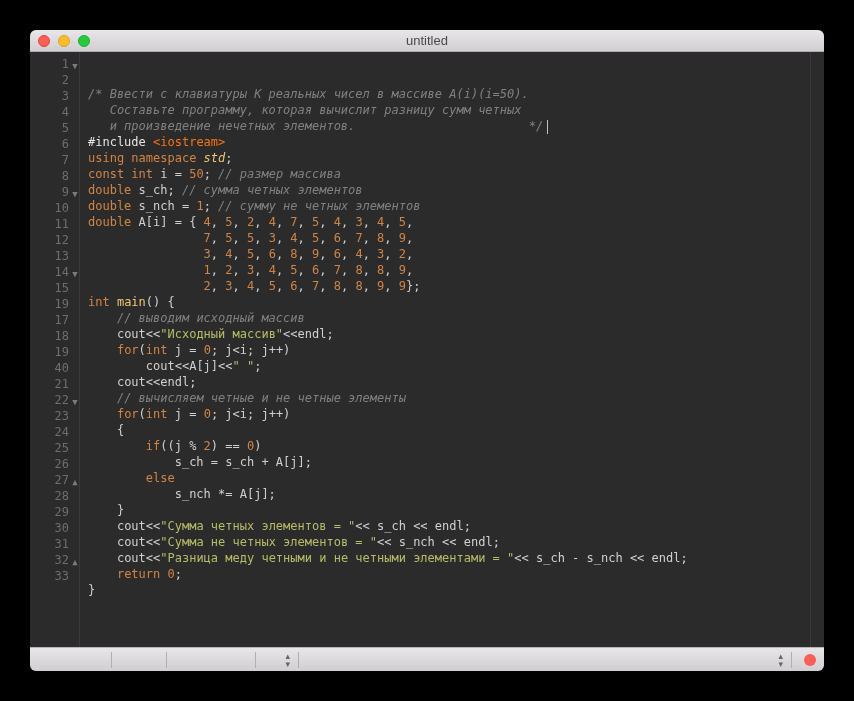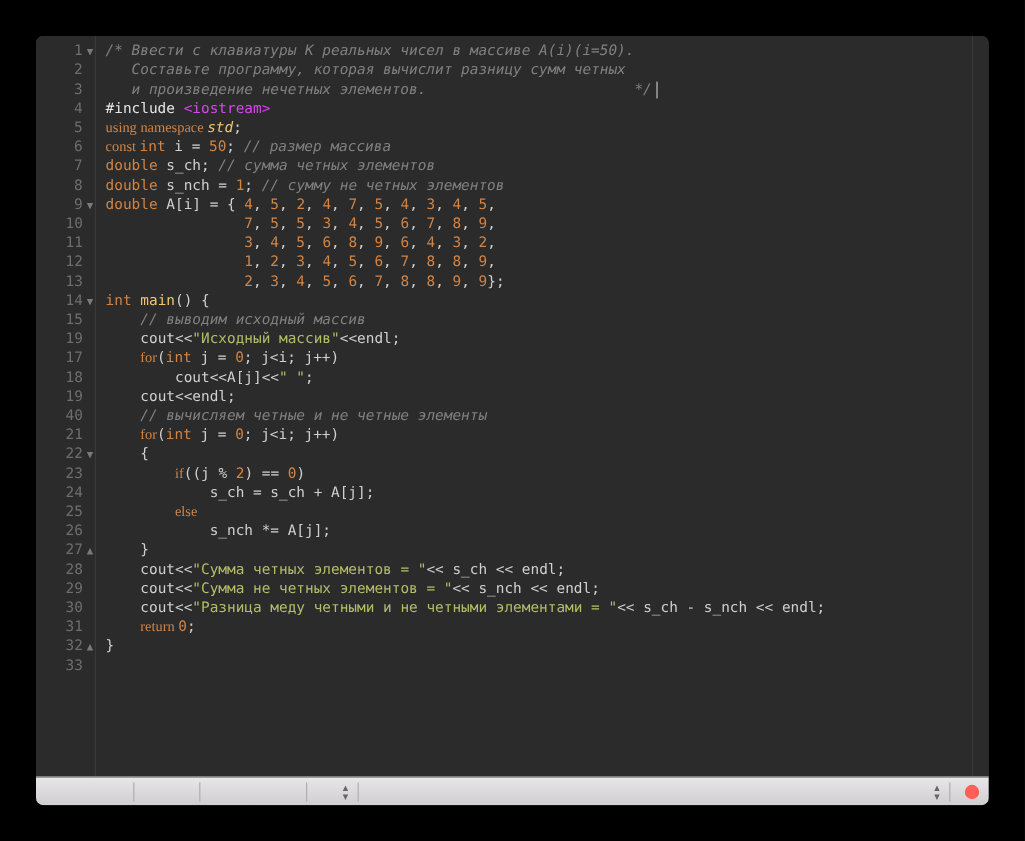"untitled" div.titlebar { html: none -> <div> <div> <div></div> <div></div> <div></div> </div> <div>untitled</div> </div> }
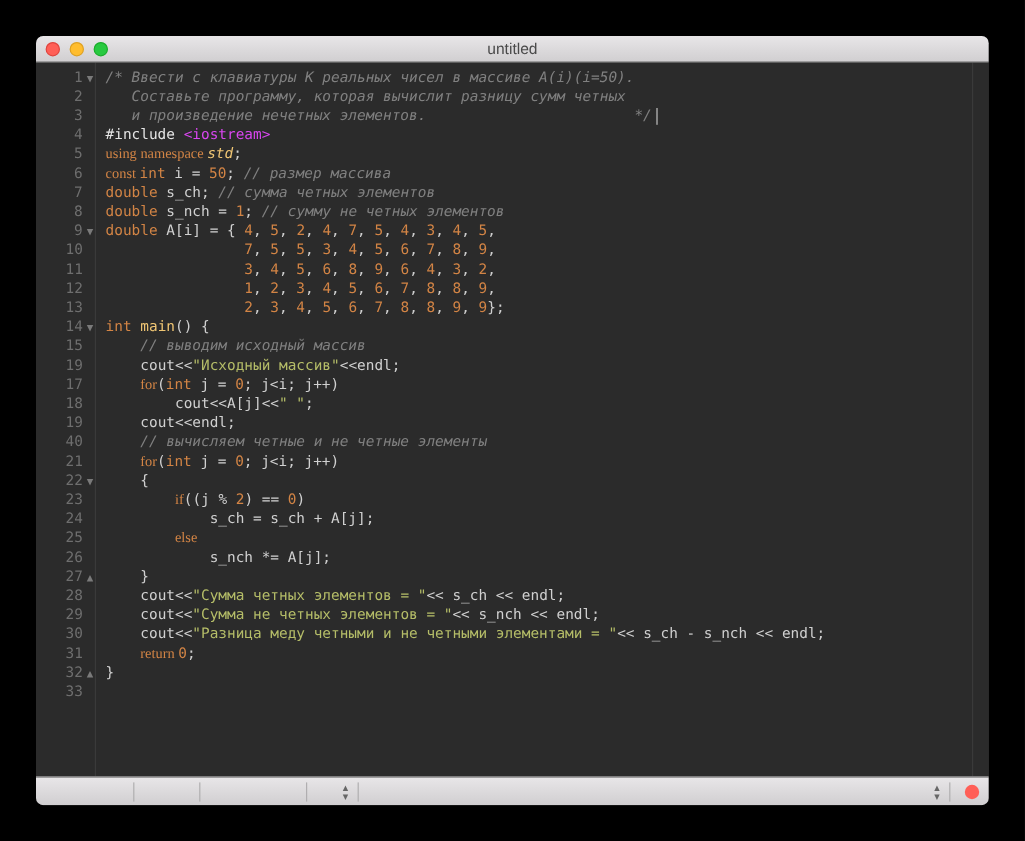"/* Ввести с клавиатуры K" .code { margin-top: none -> 30px }
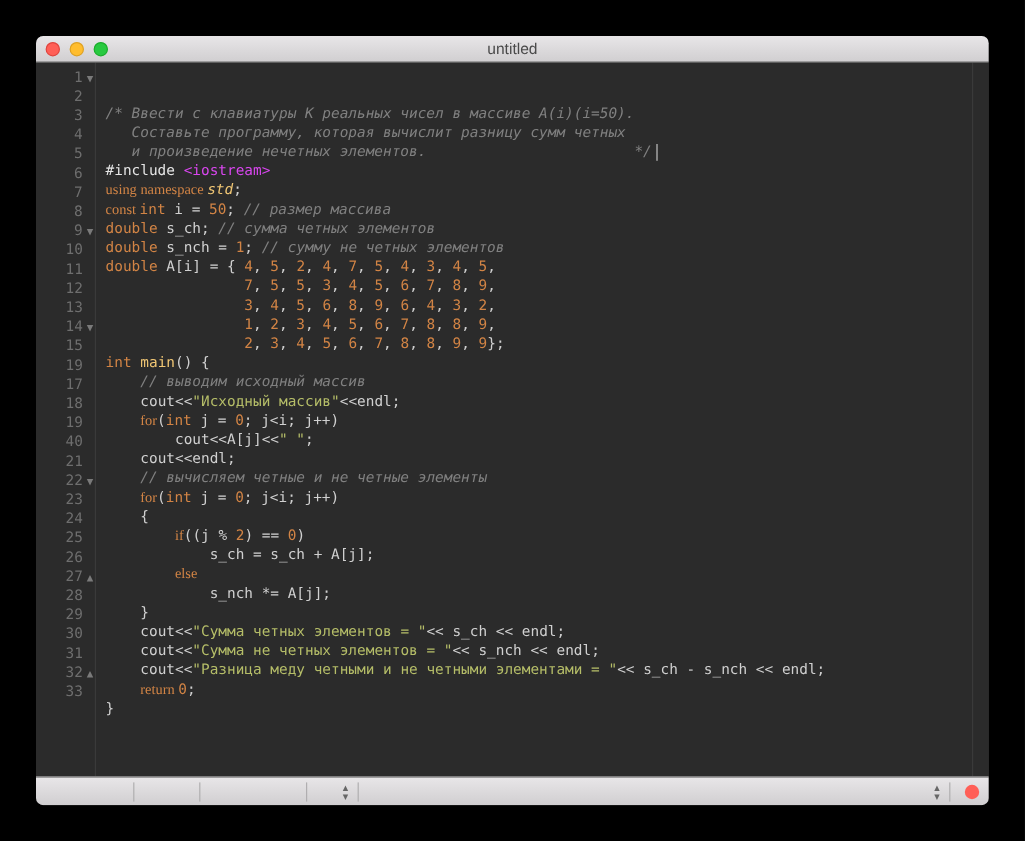"<iostream>" .ppinc { color: #d946ef -> #f97316 }
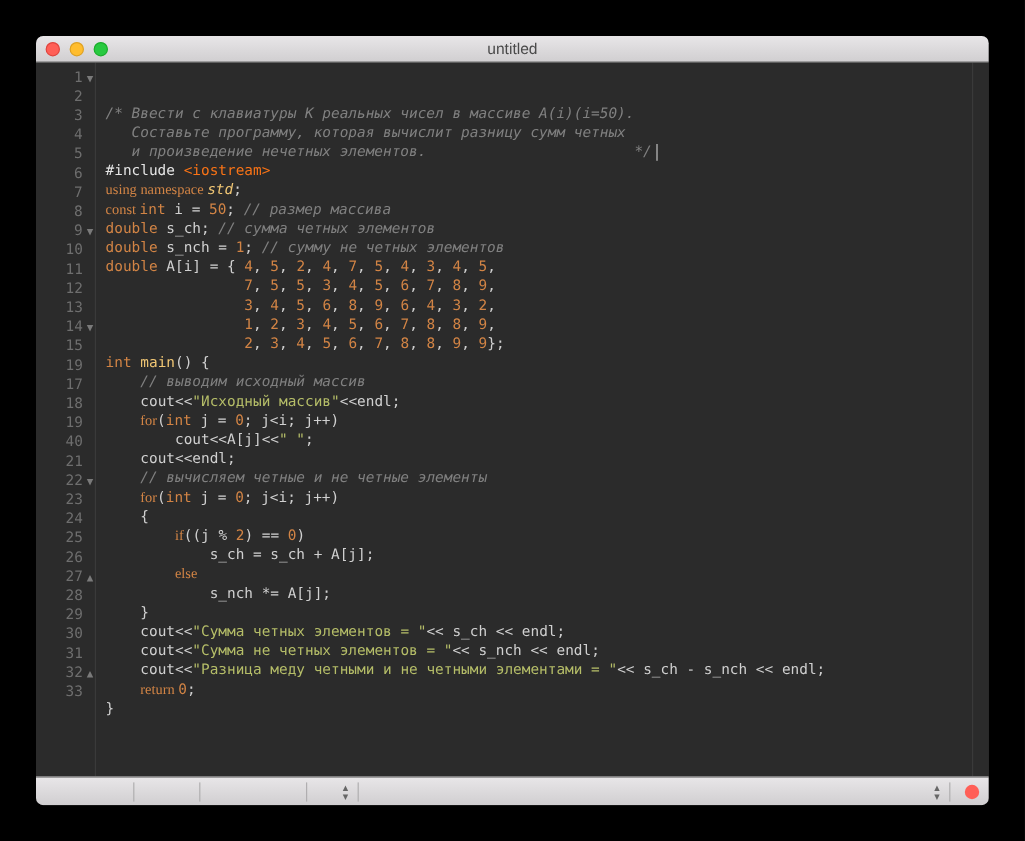"using" .keyword { font-family: Liberation Serif, serif -> none }
